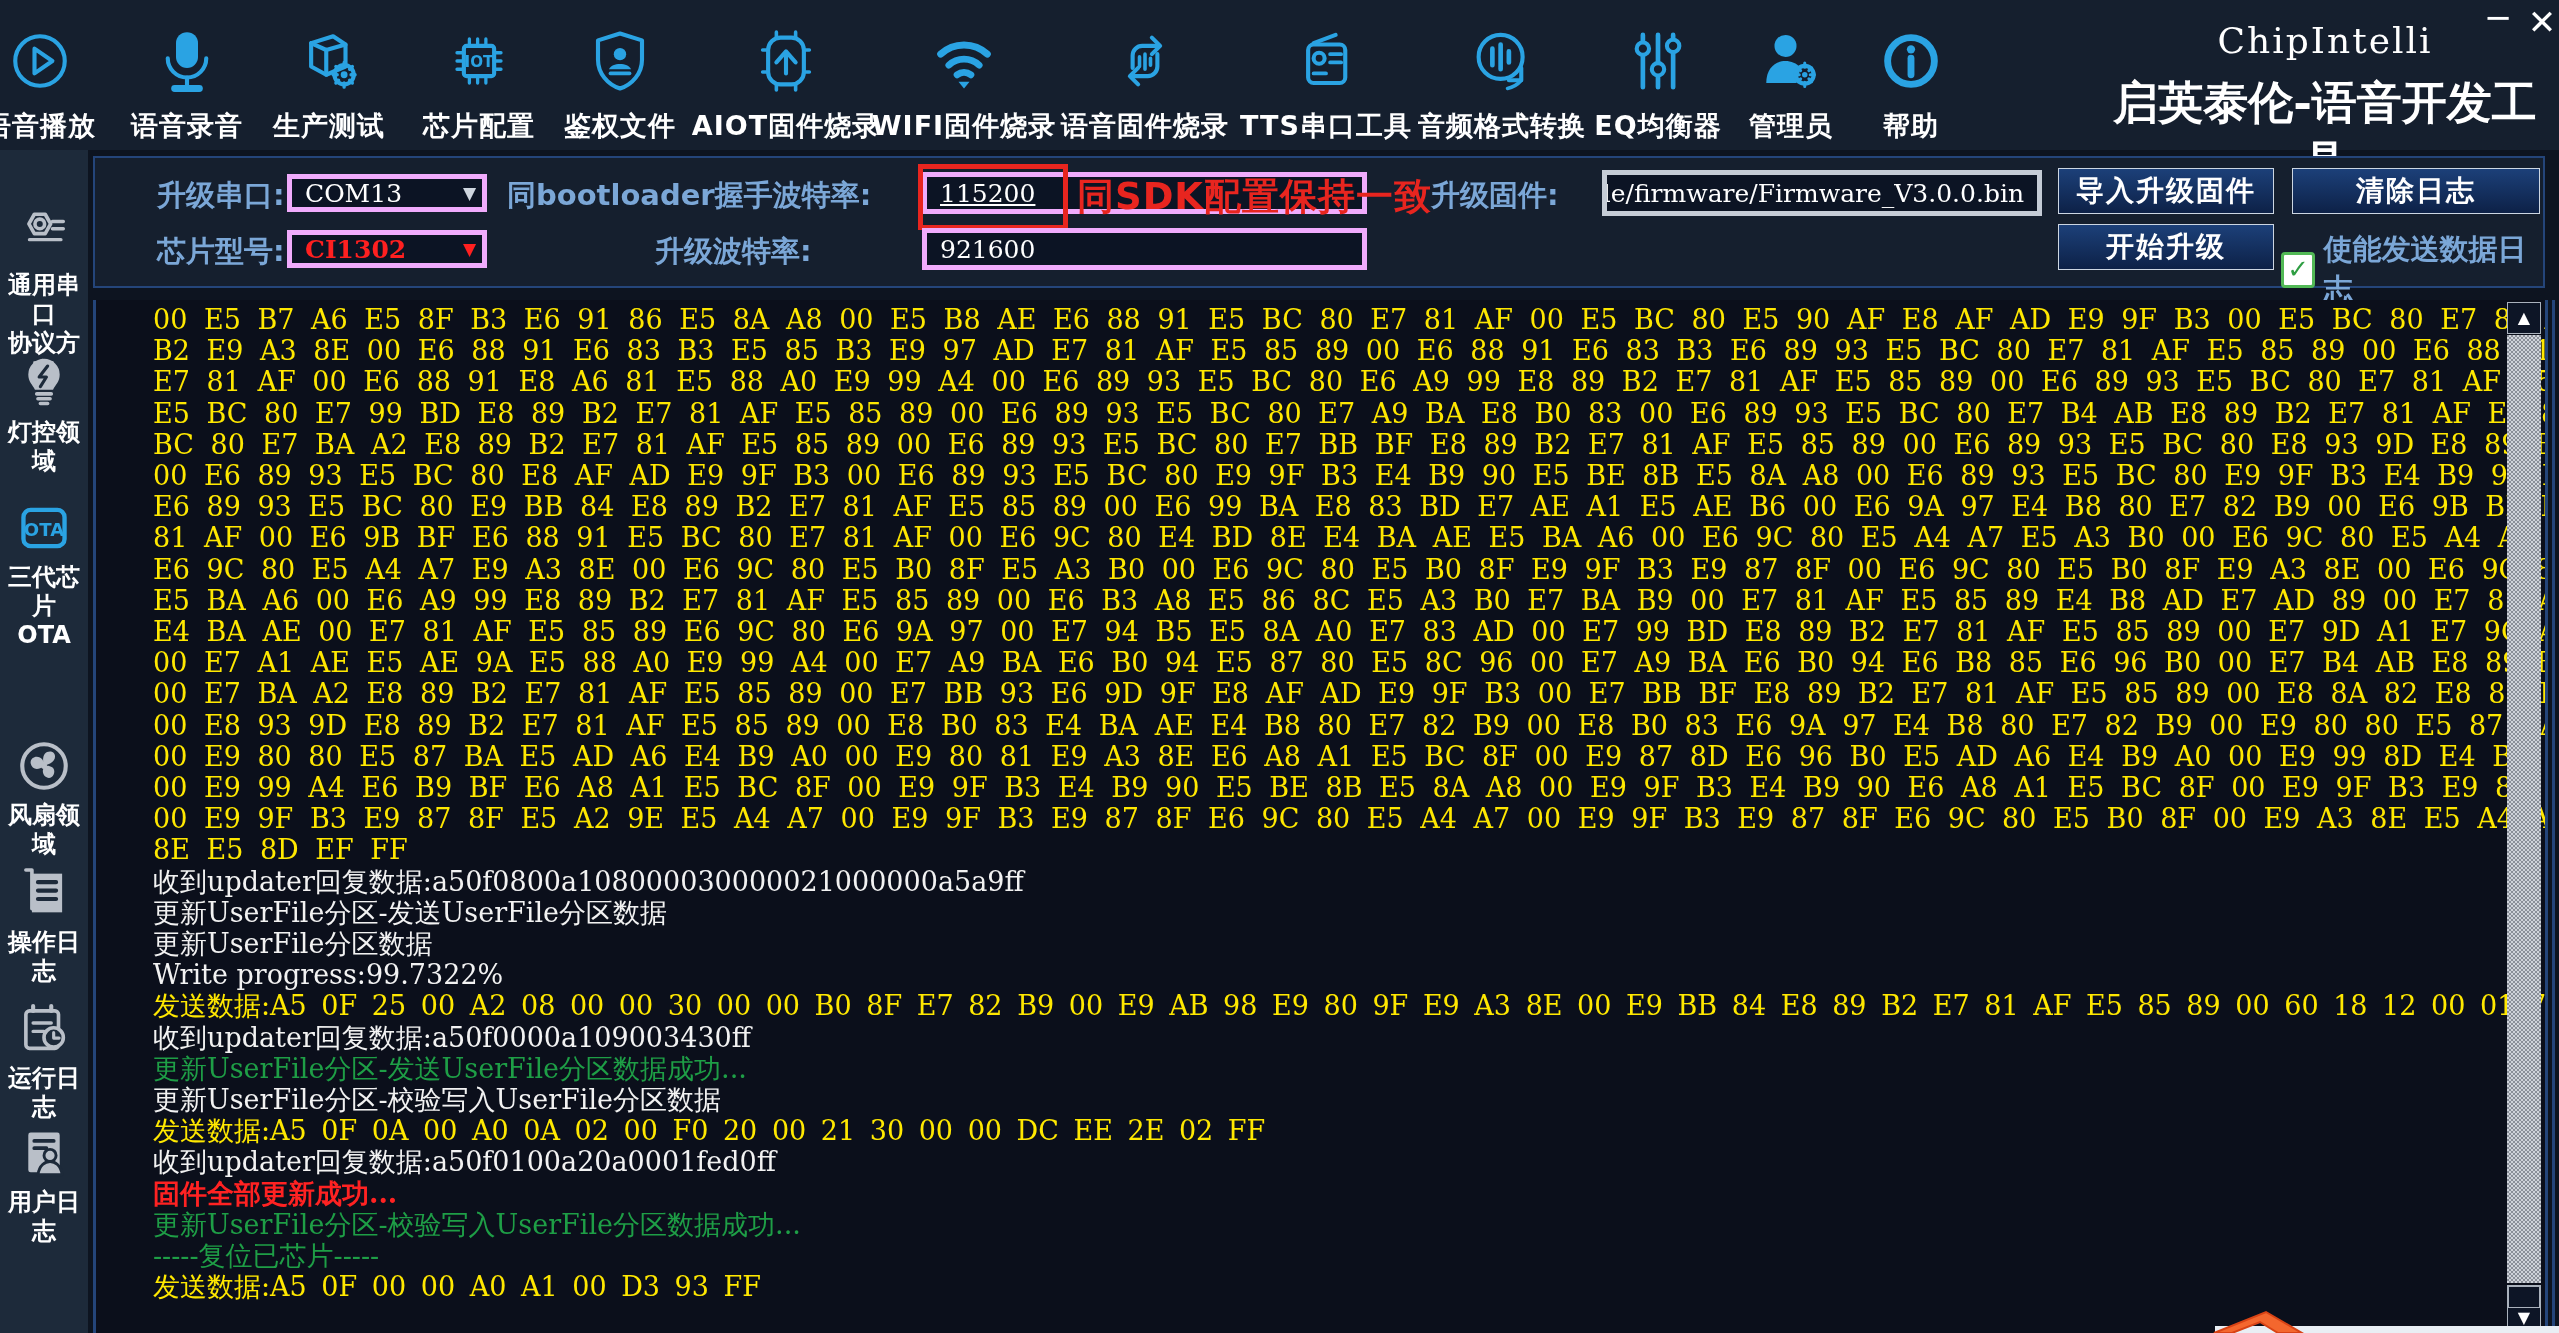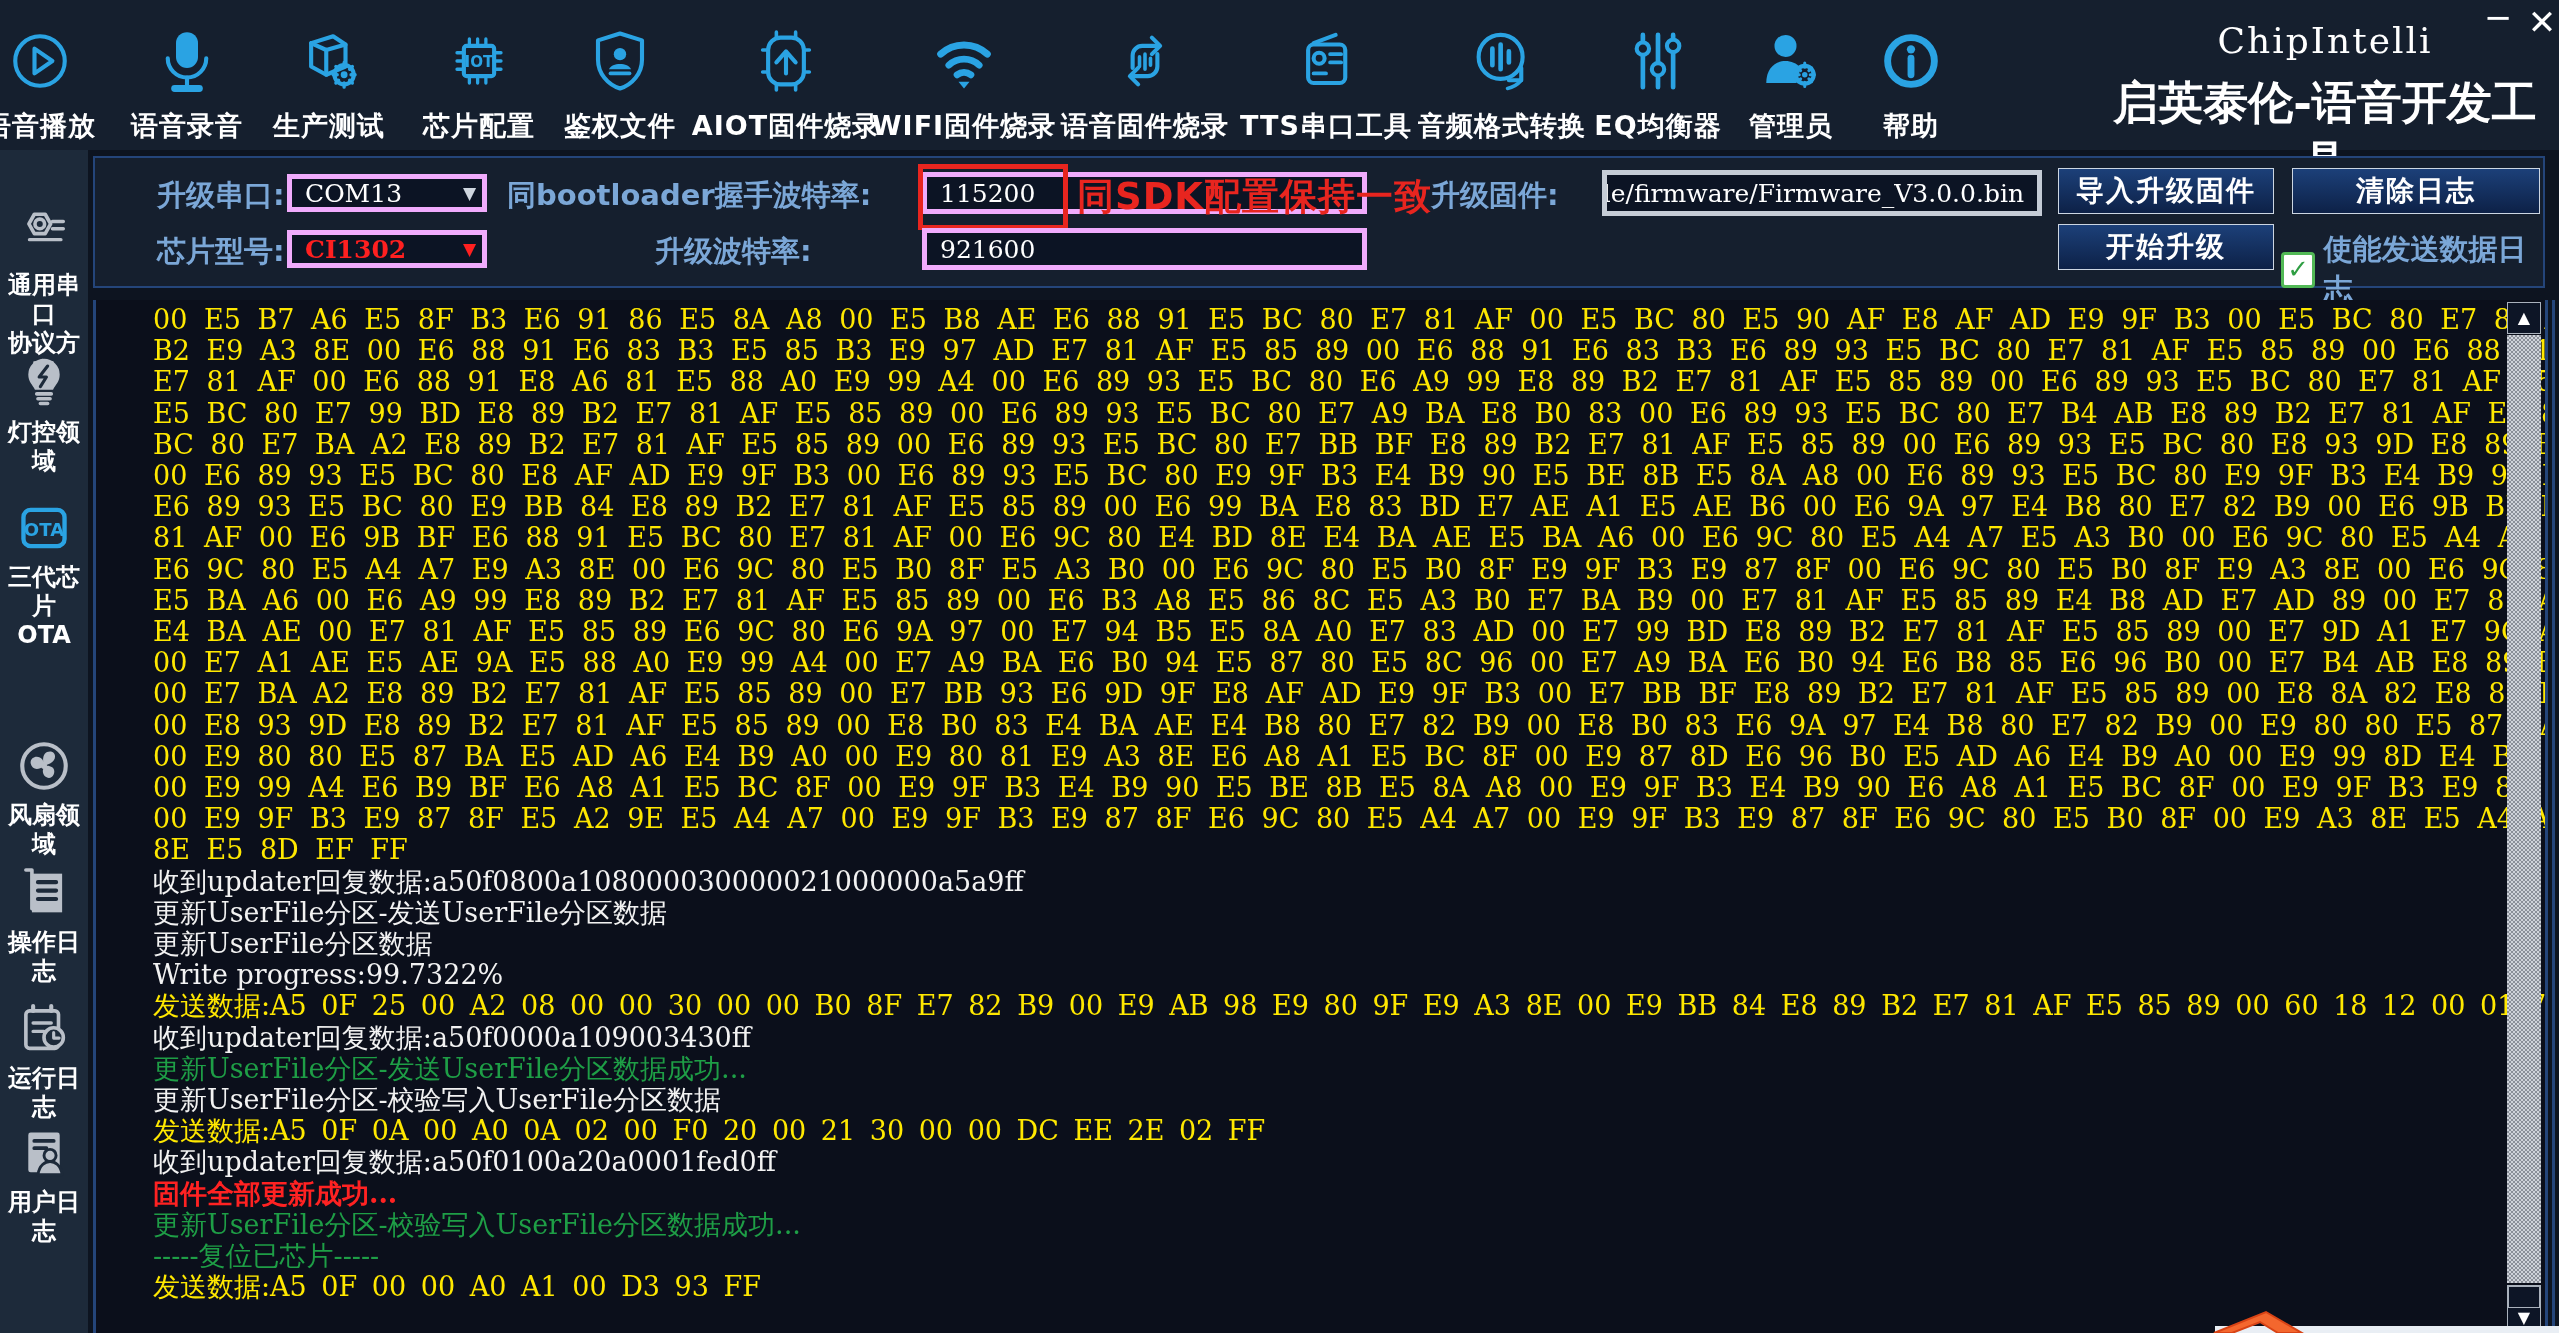"115200" div.field { text-decoration: none -> underline }
